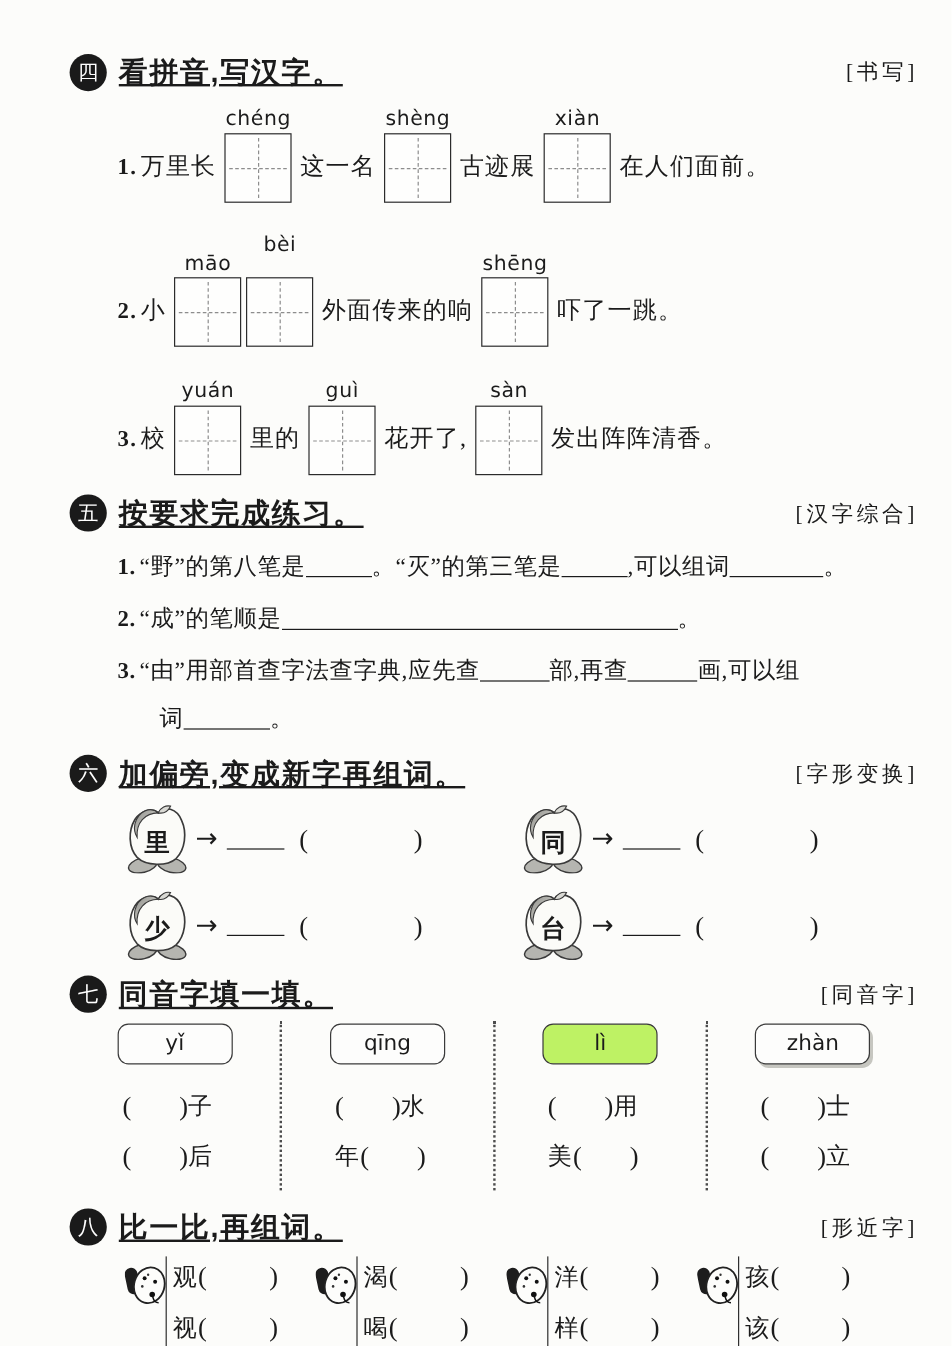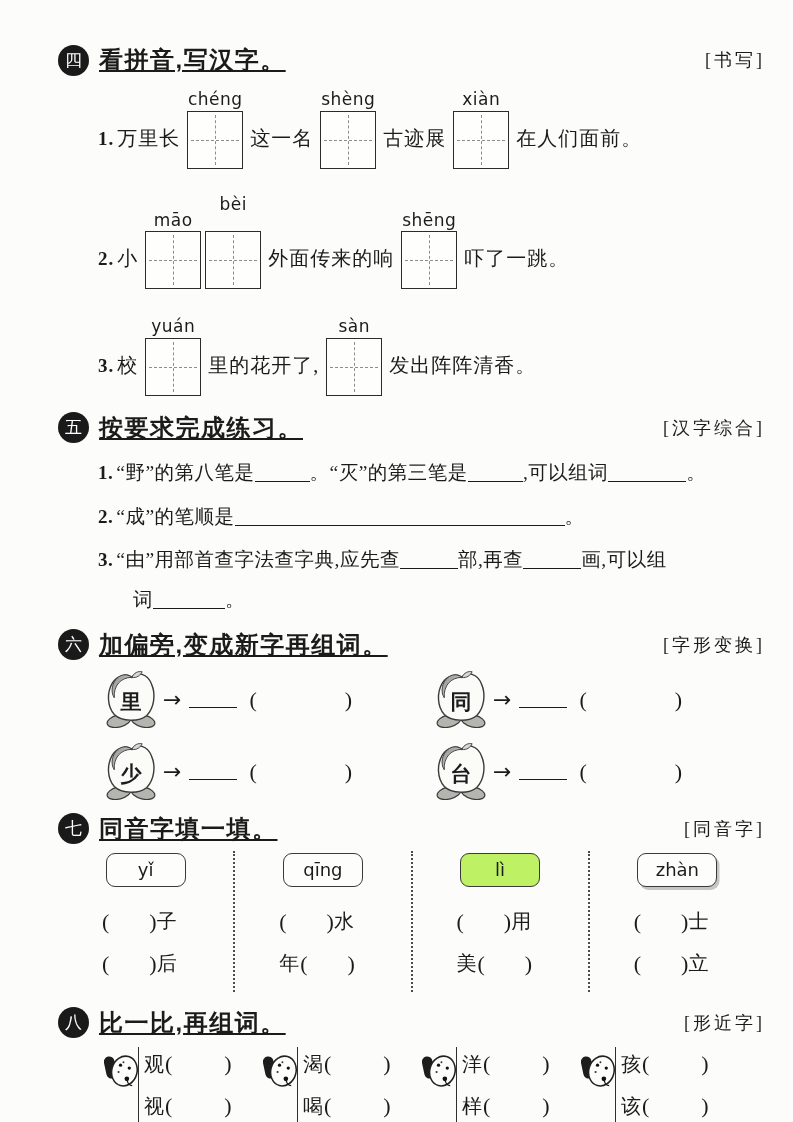"guì" span.box-group { html: none -> <span> <span>guì</span> <span> <i></i> <i></i> </span> </span> }
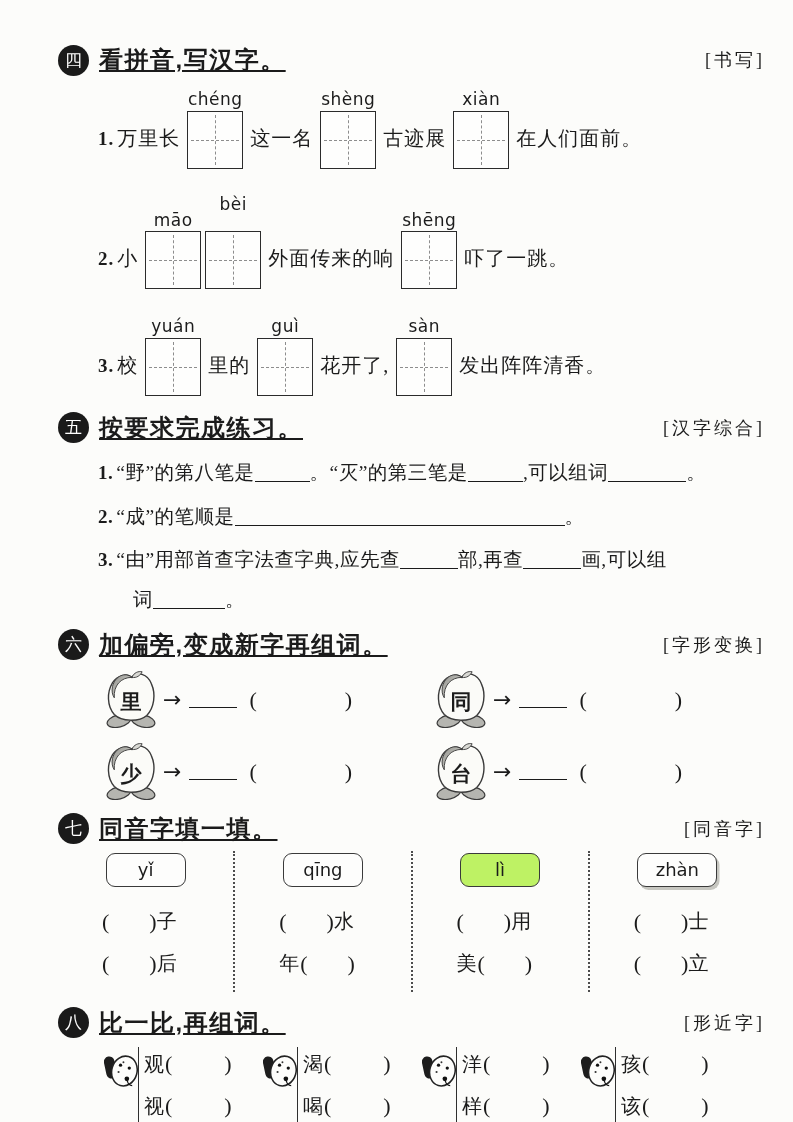"yǐ" .pill { width: 80px -> 96px }
